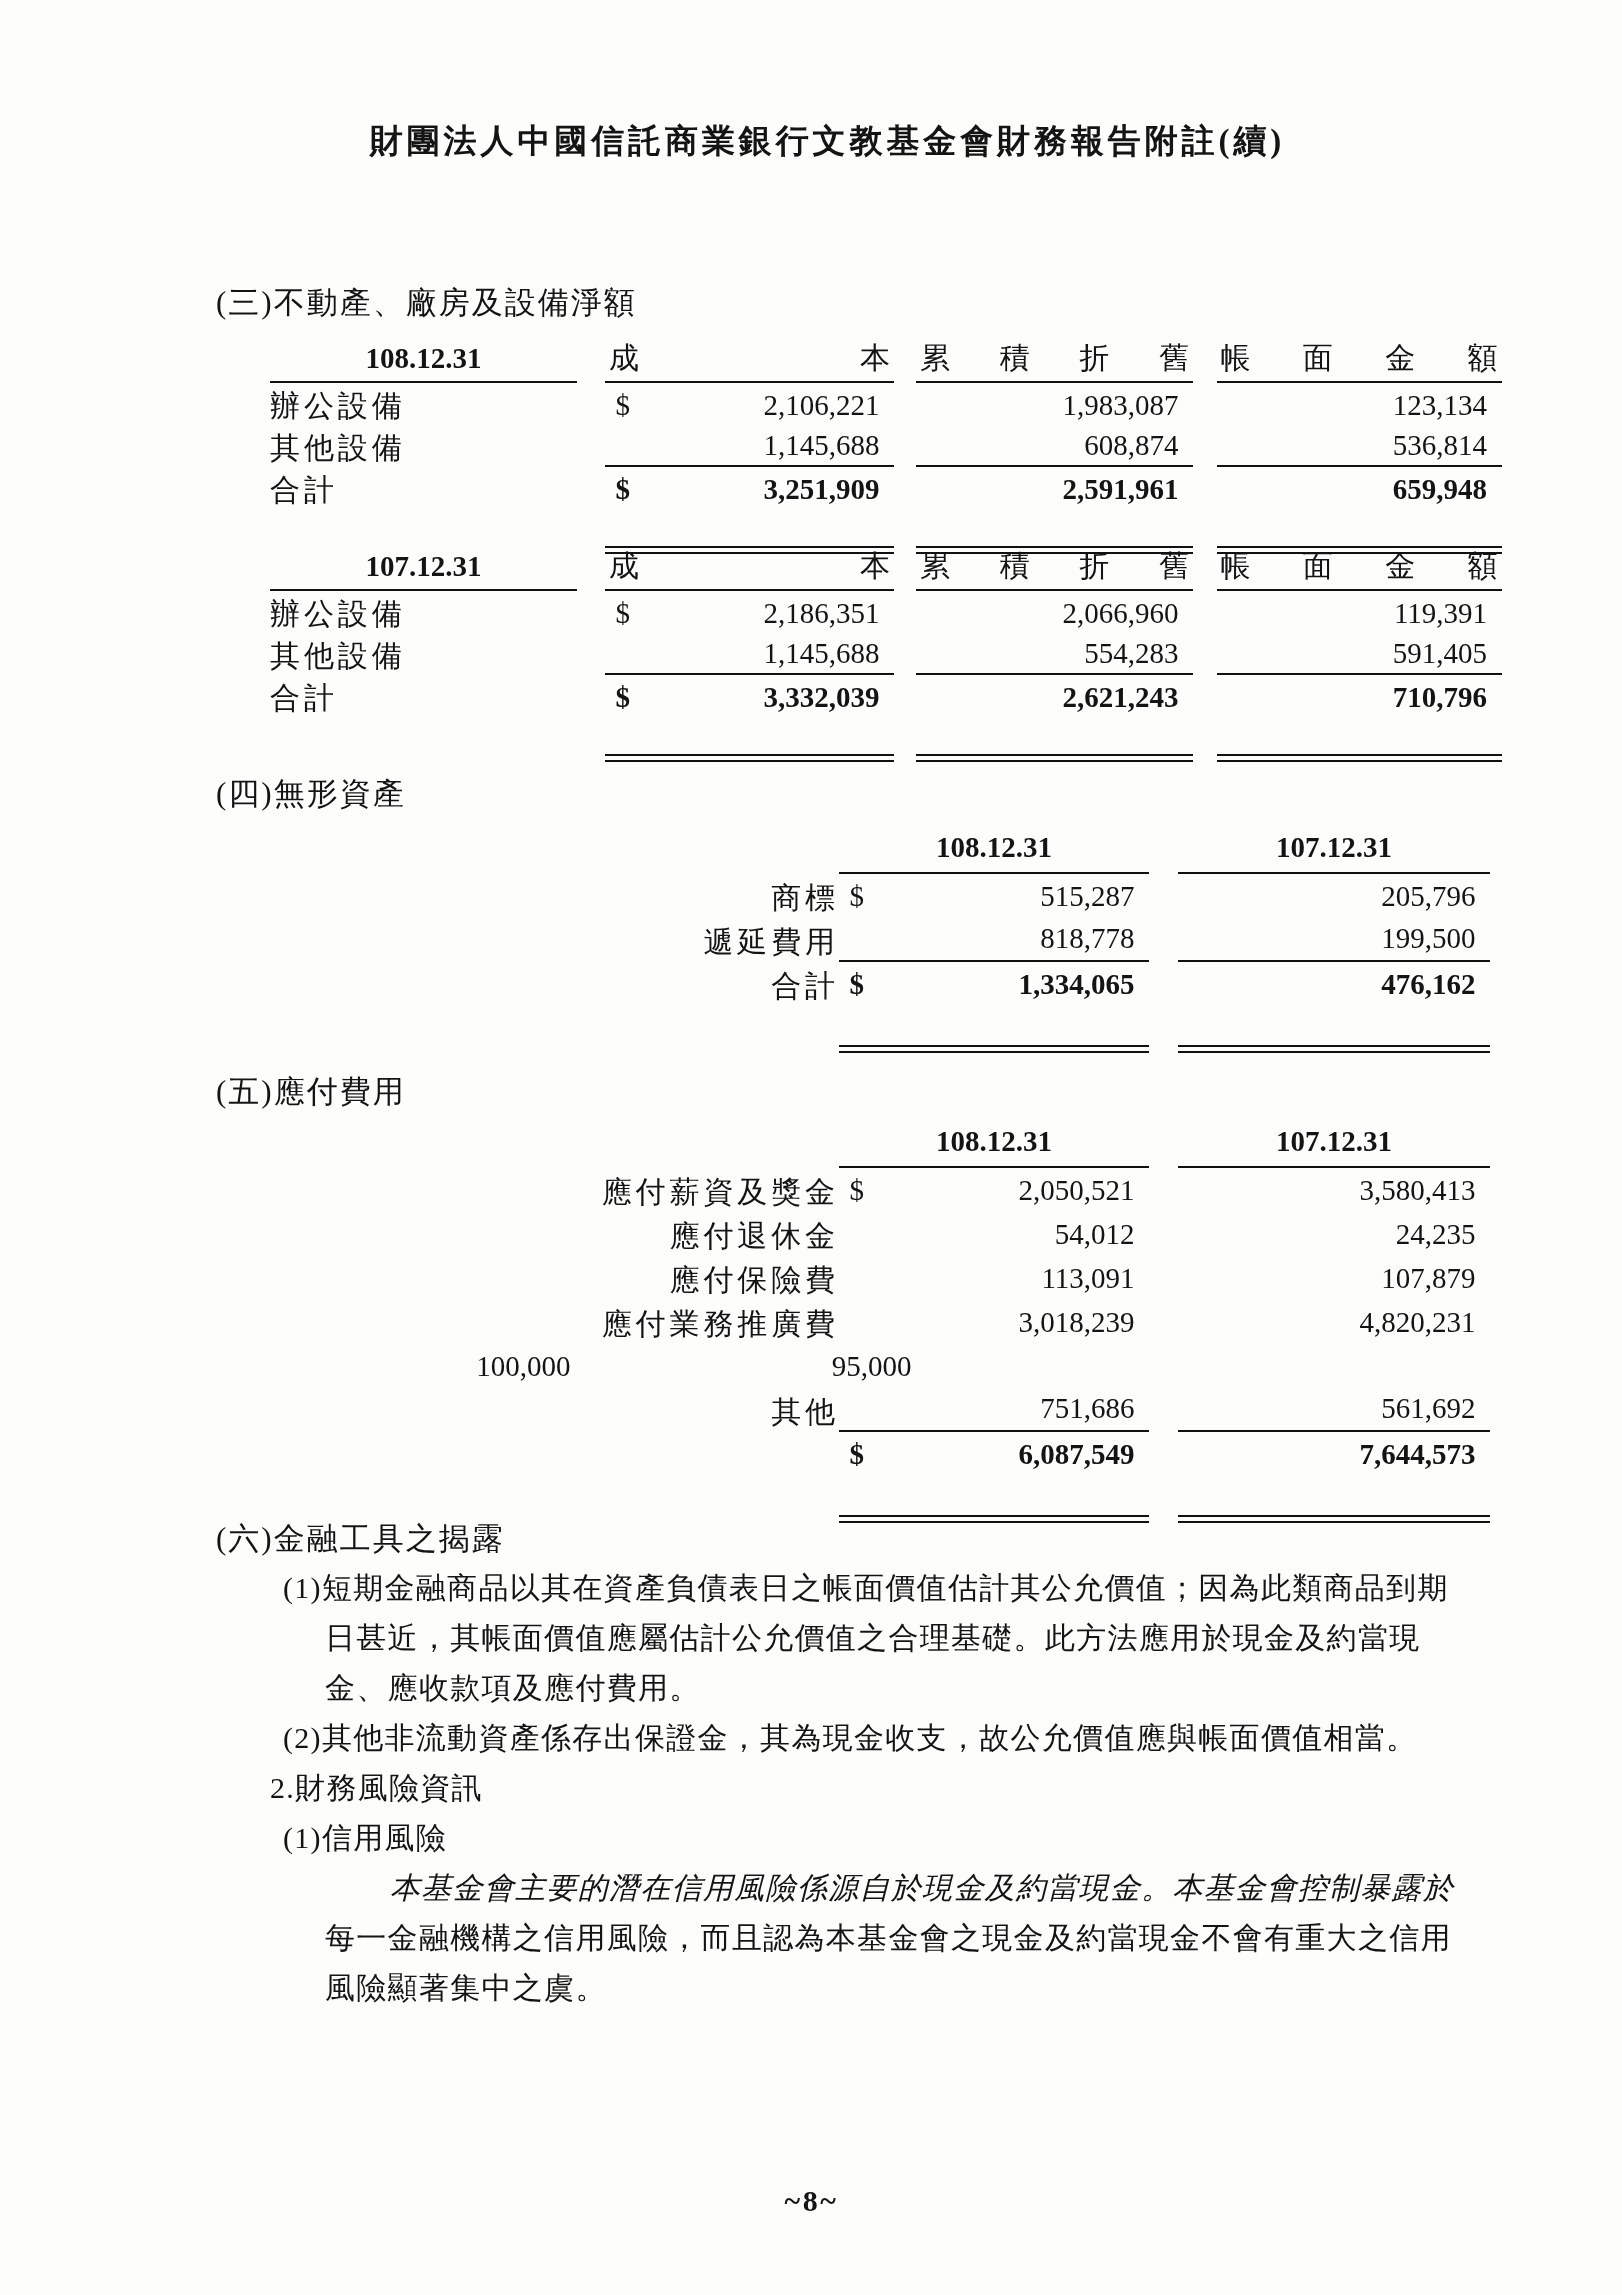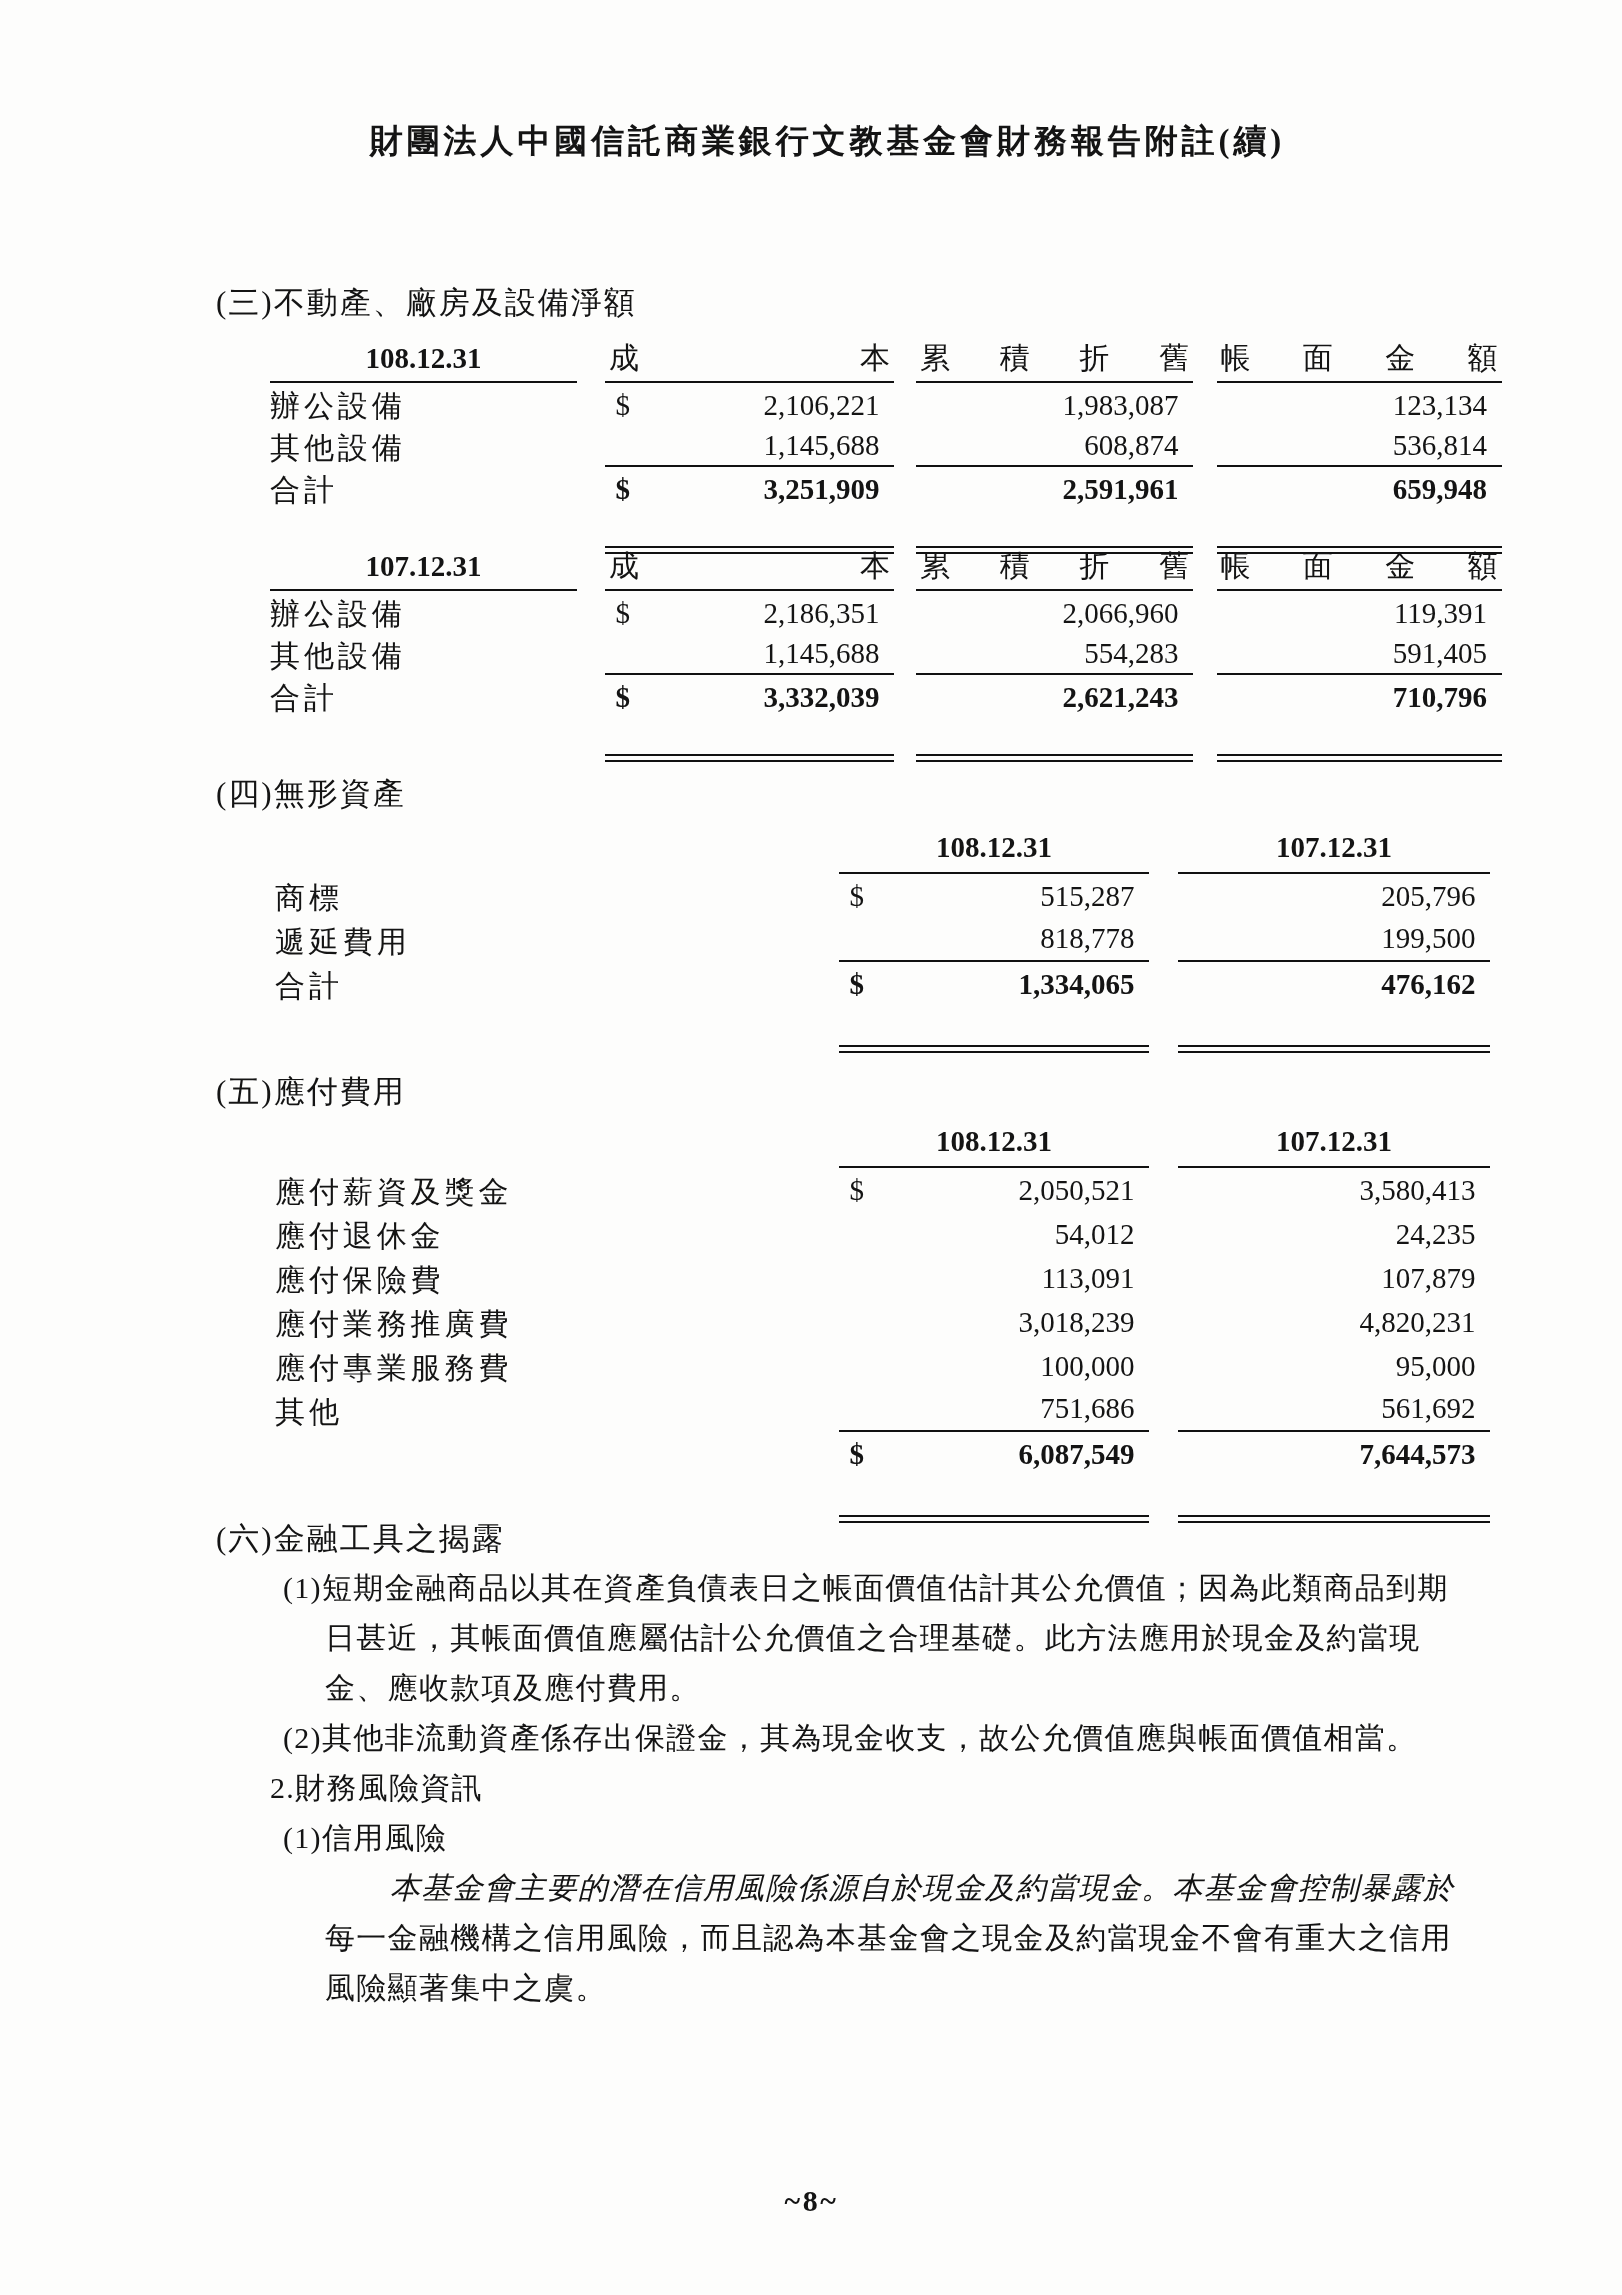"商標" .t34 .label { text-align: none -> right }
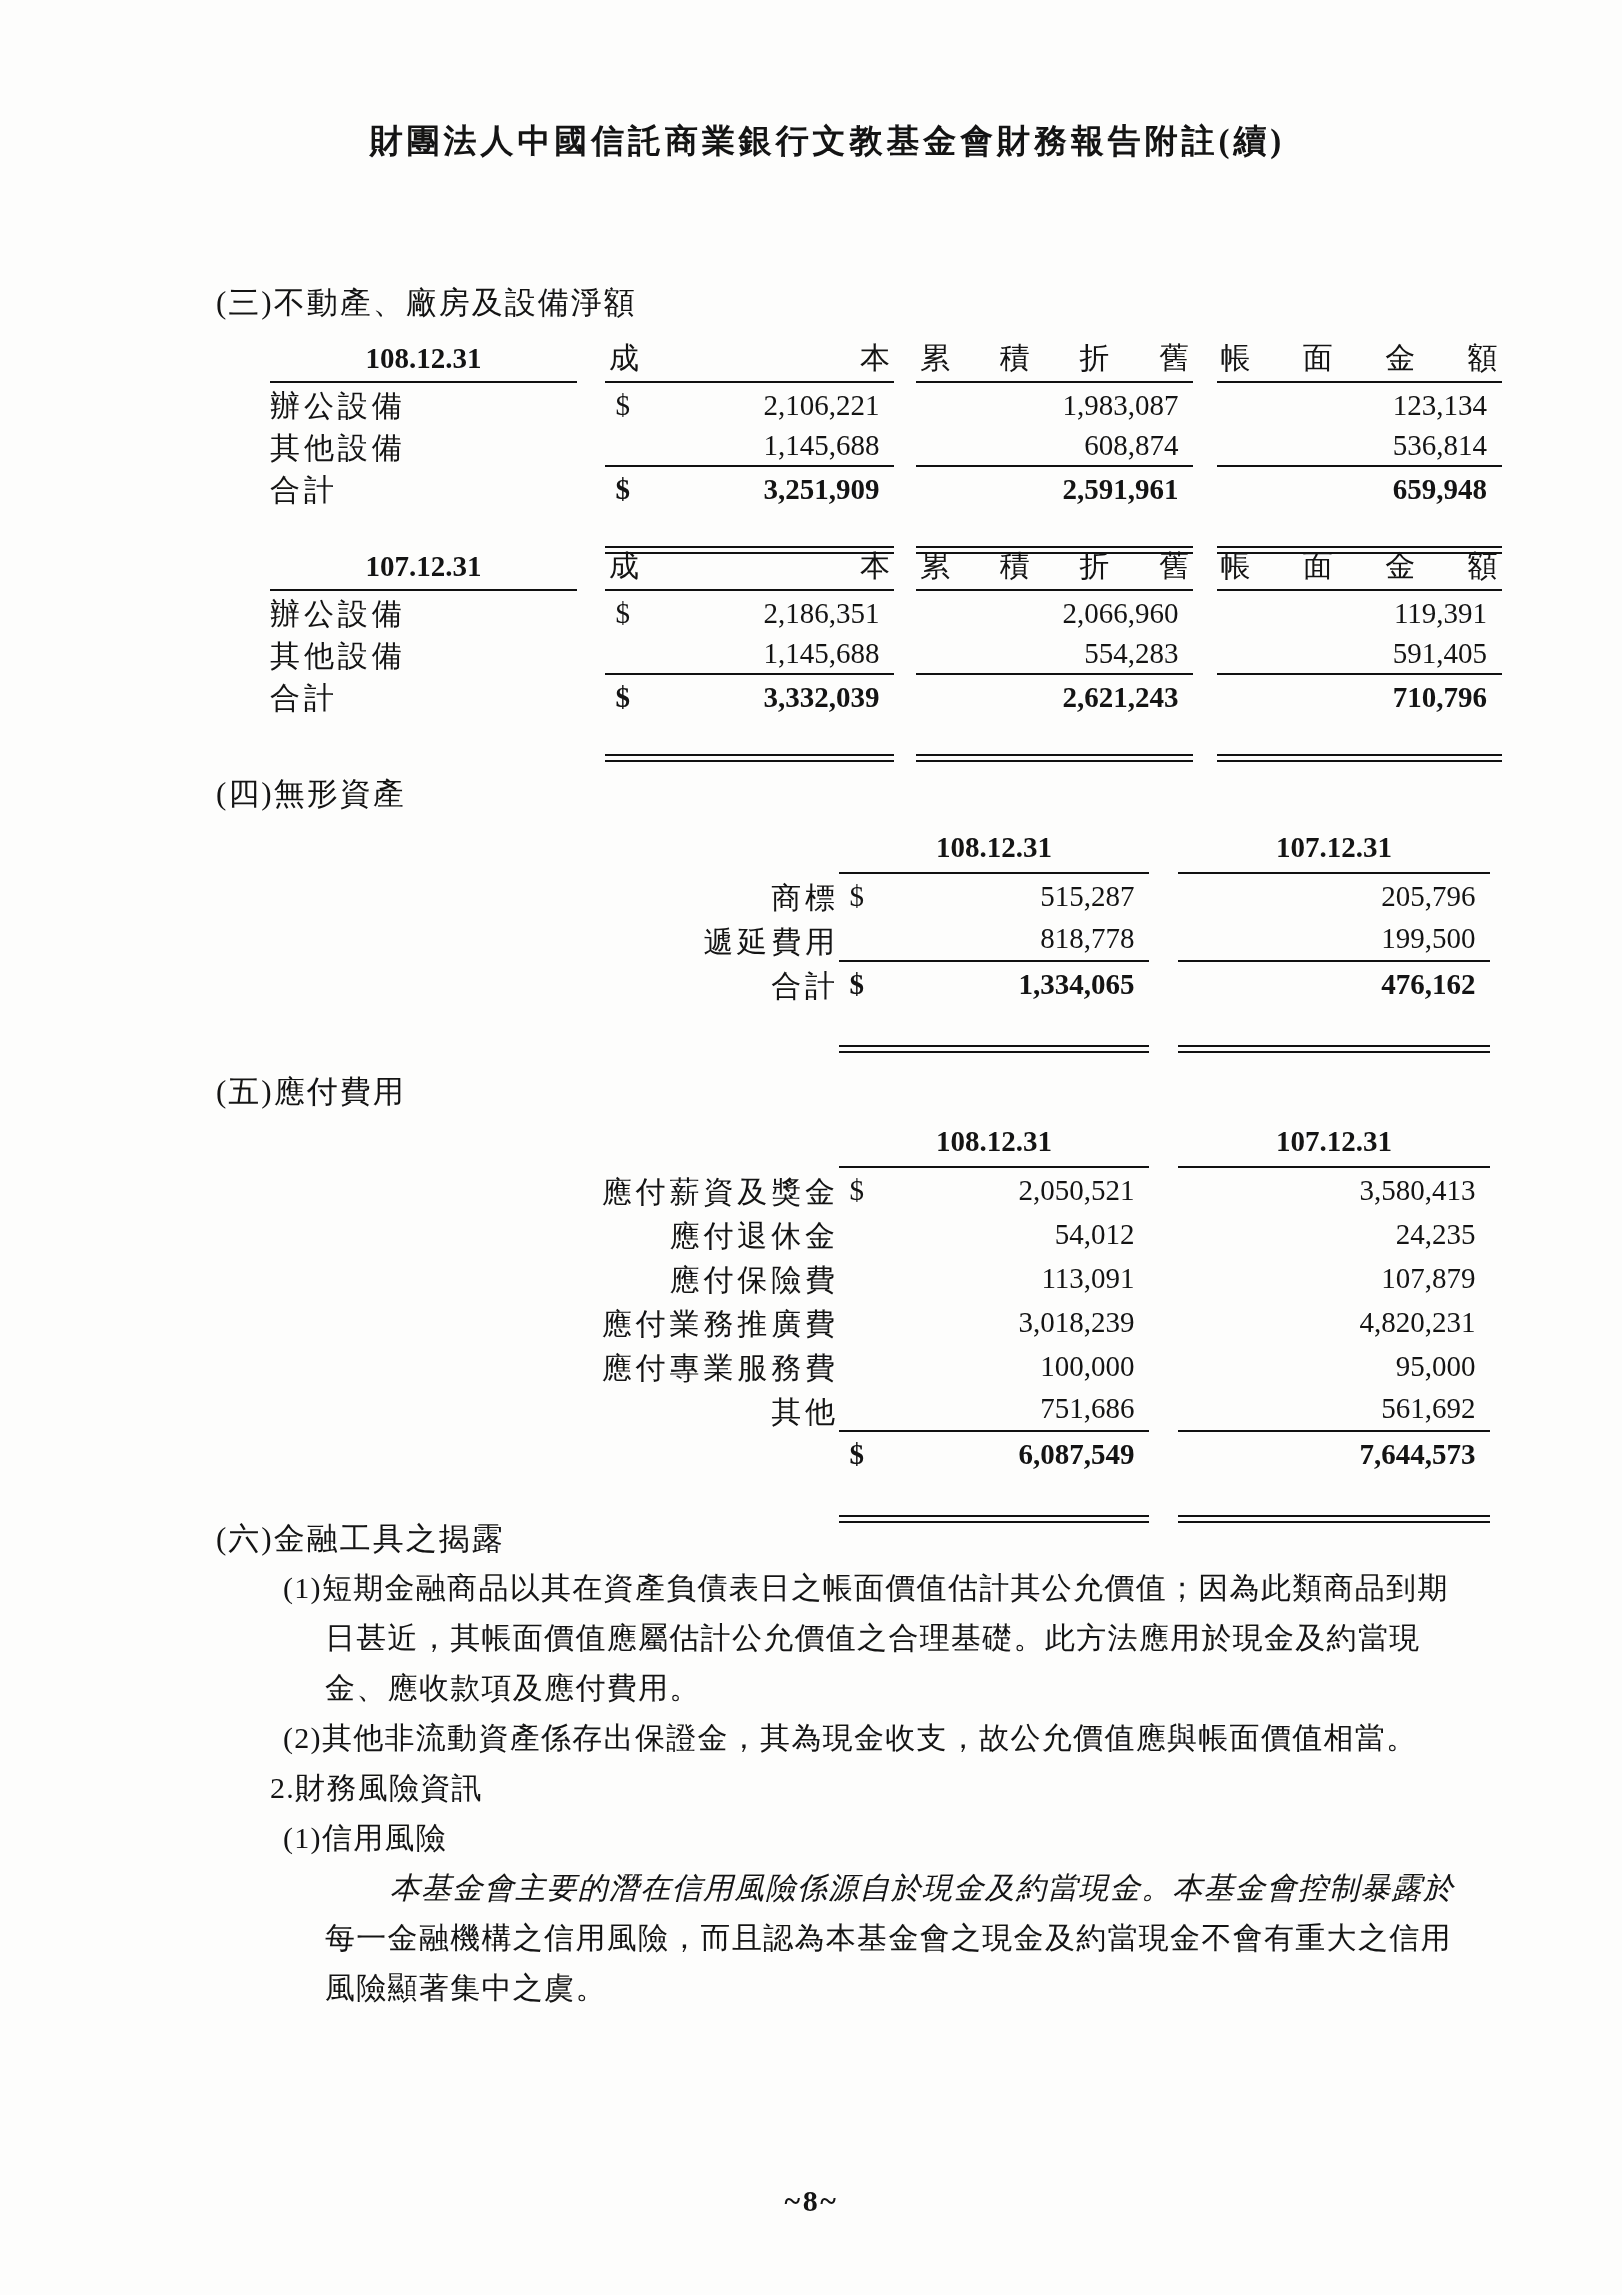"應付專業服務費" div.cell { html: <div>應付專業服務費</div> -> none }
